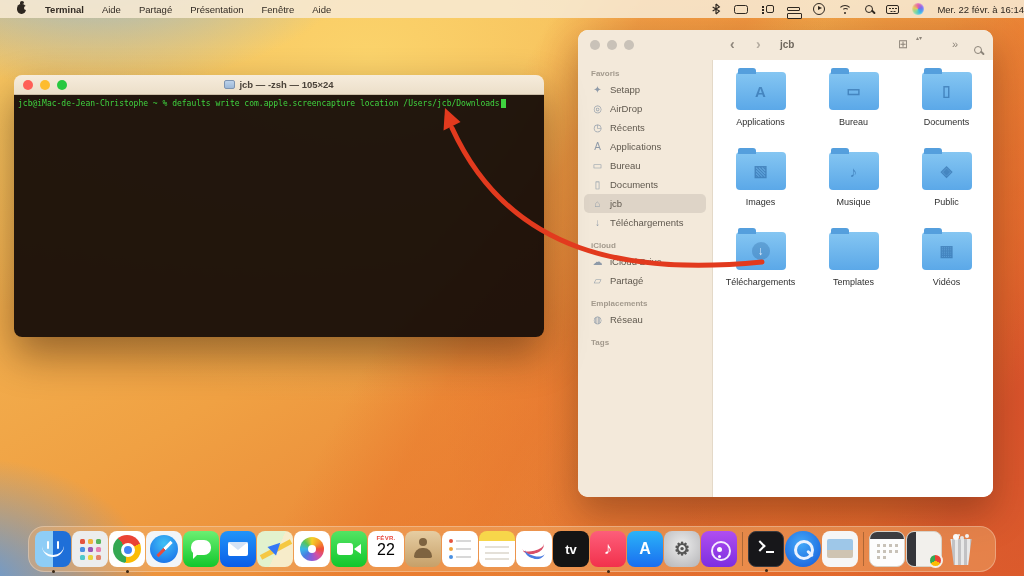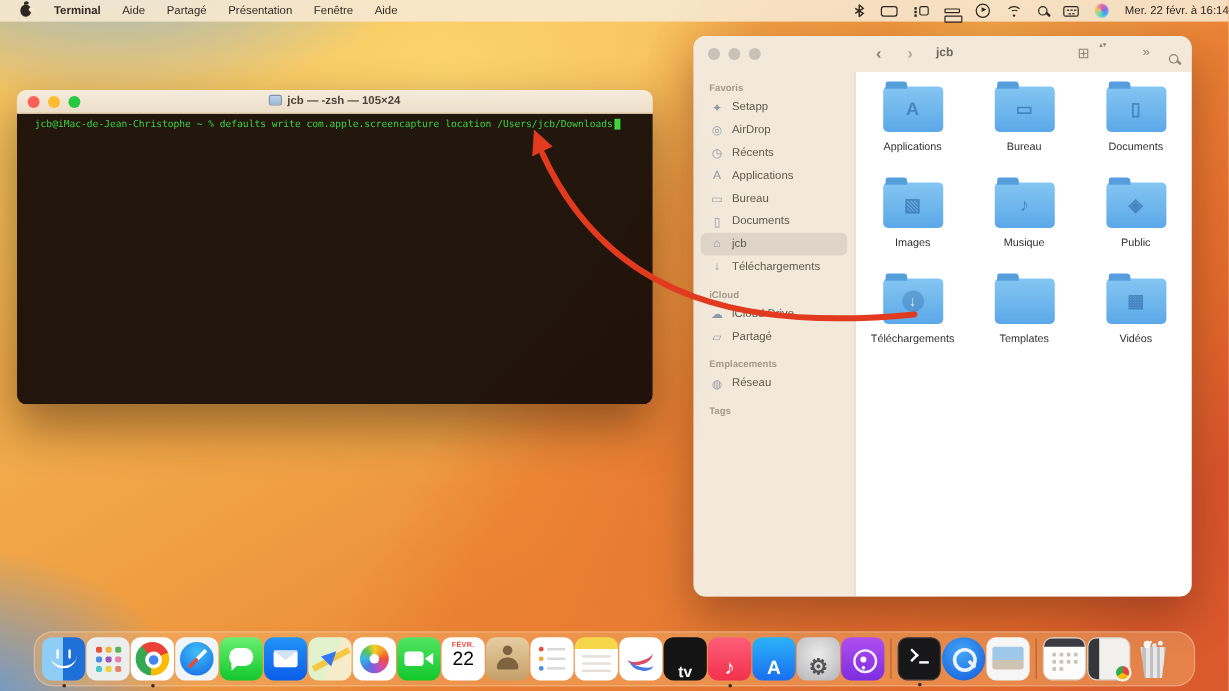"jcb@iMac-de-Jean-Christophe ~ % defaults" .t-body { padding: 4px 15px -> 4px 4px }
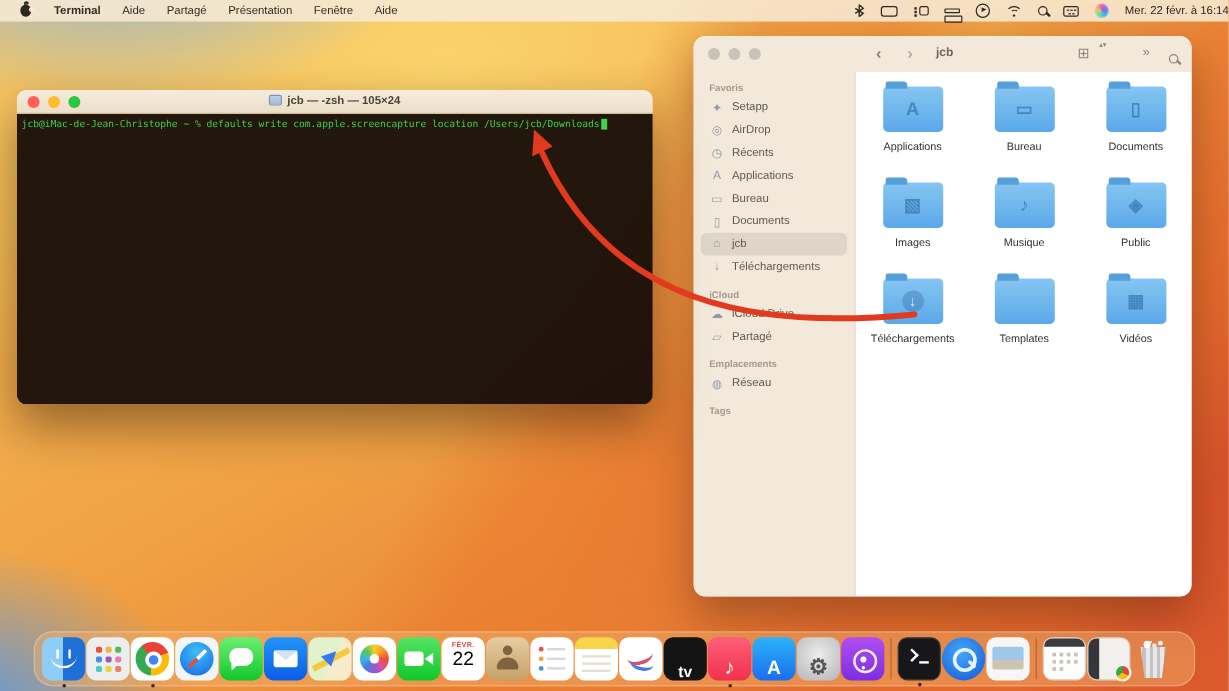"tv" .dctr { align-items: flex-end -> center }
